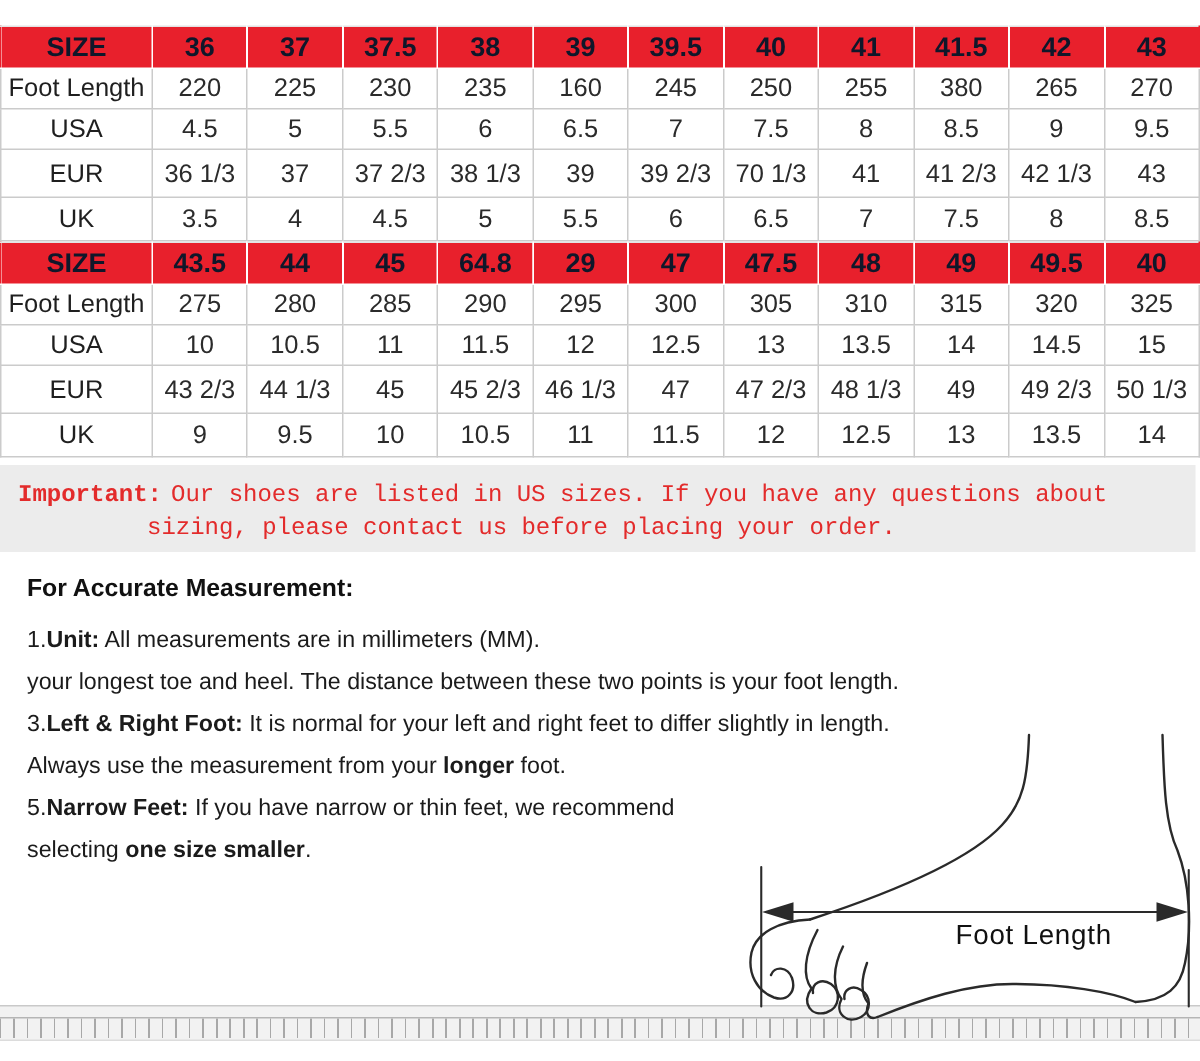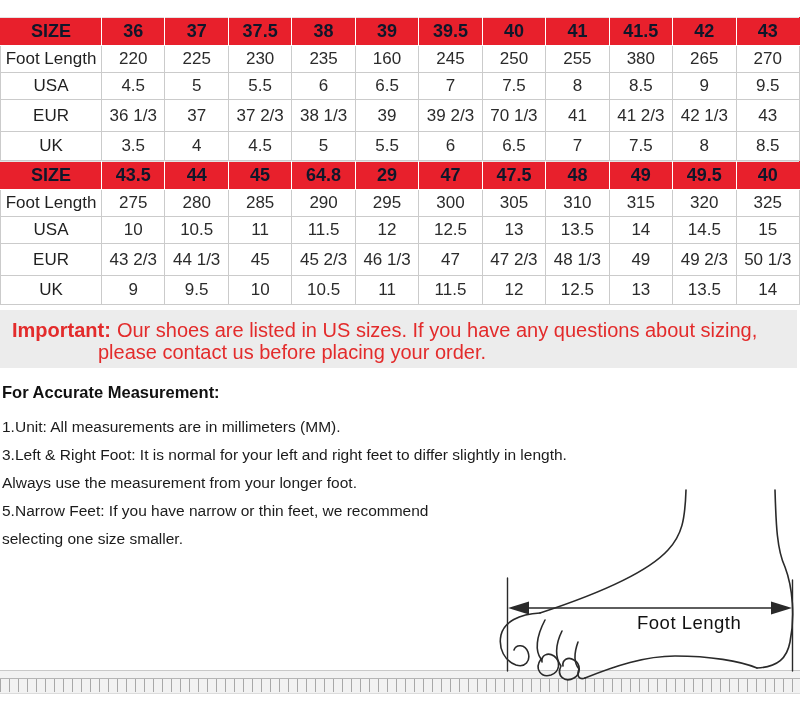"Important: Our shoes are listed" .notice p { font-family: none -> Liberation Mono, monospace; font-size: 20px -> 16px }
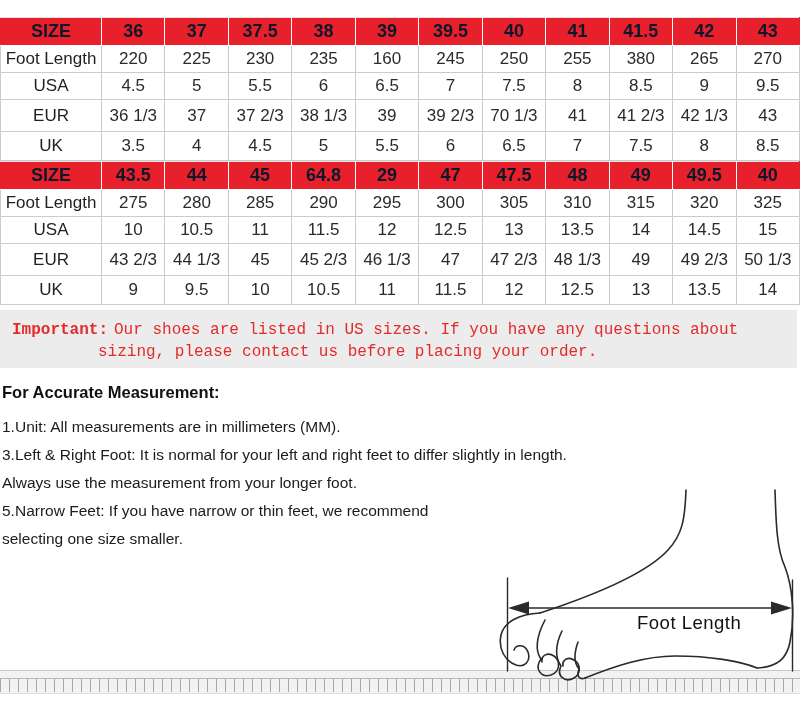"For Accurate Measurement:" .measure { padding-left: 2px -> 18px }
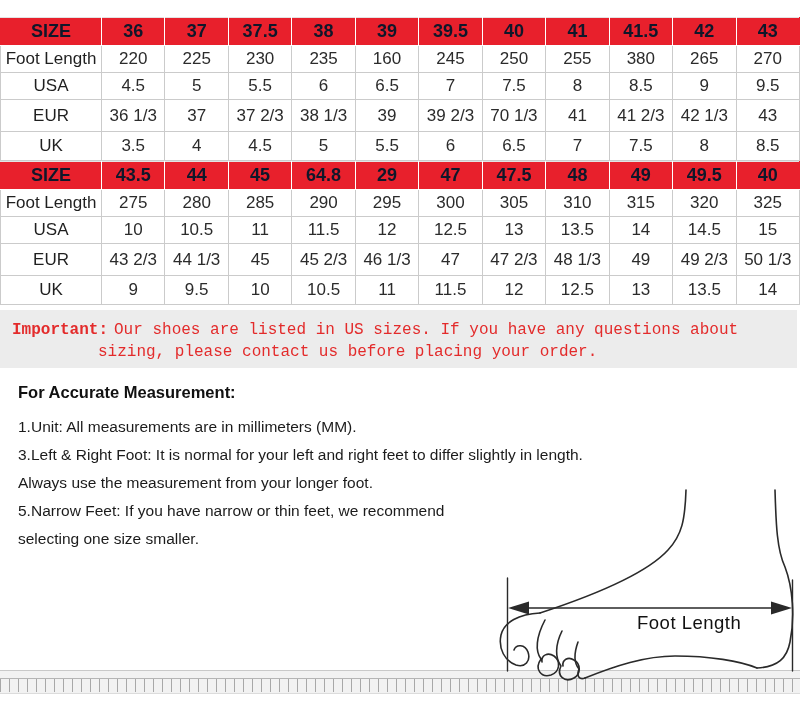"Unit:" .mline .b { font-weight: normal -> bold }
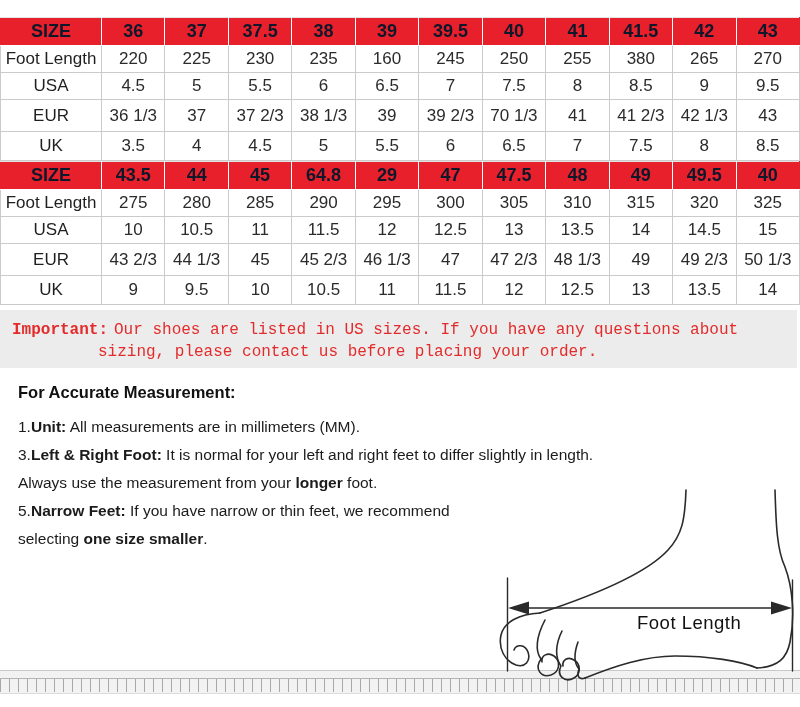"your longest toe and heel." div.mline { html: none -> <div><span>your longest toe and heel. The distance between these two points is your foot length.</span></div> }
